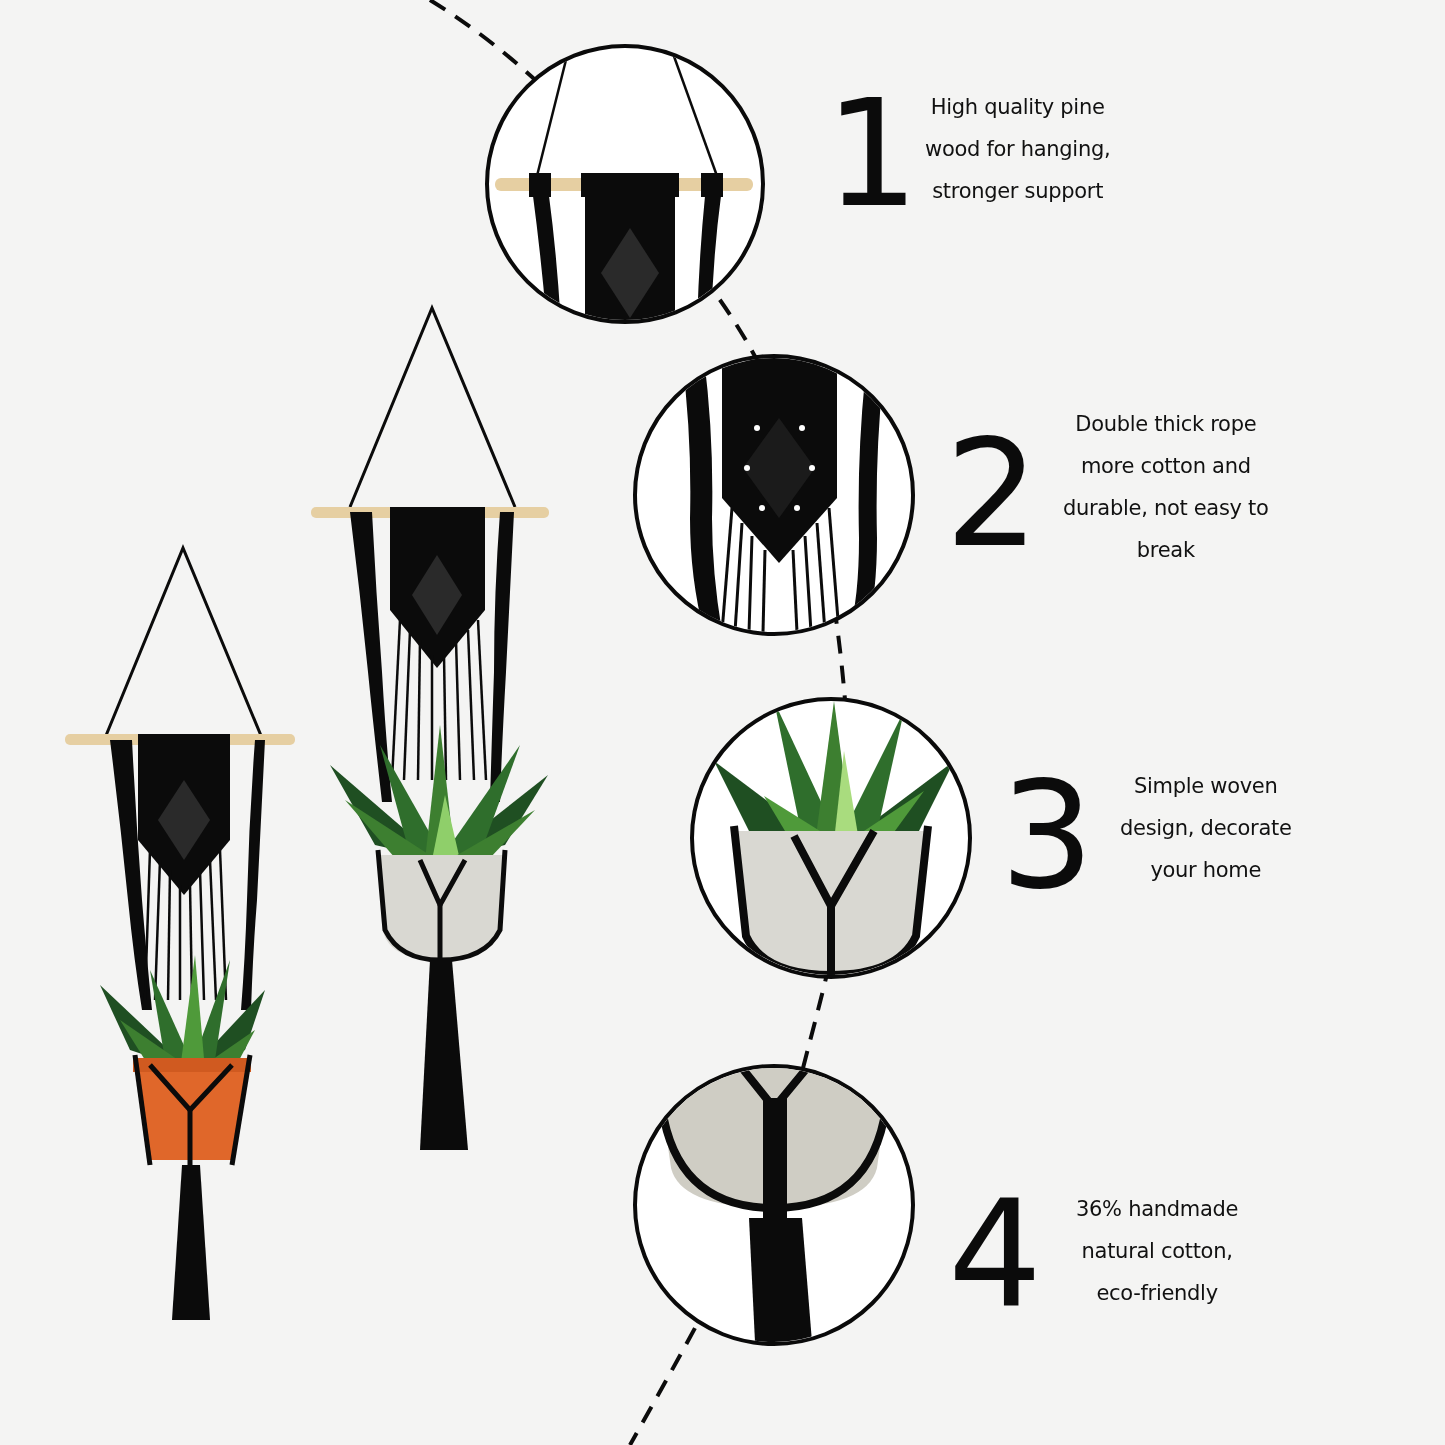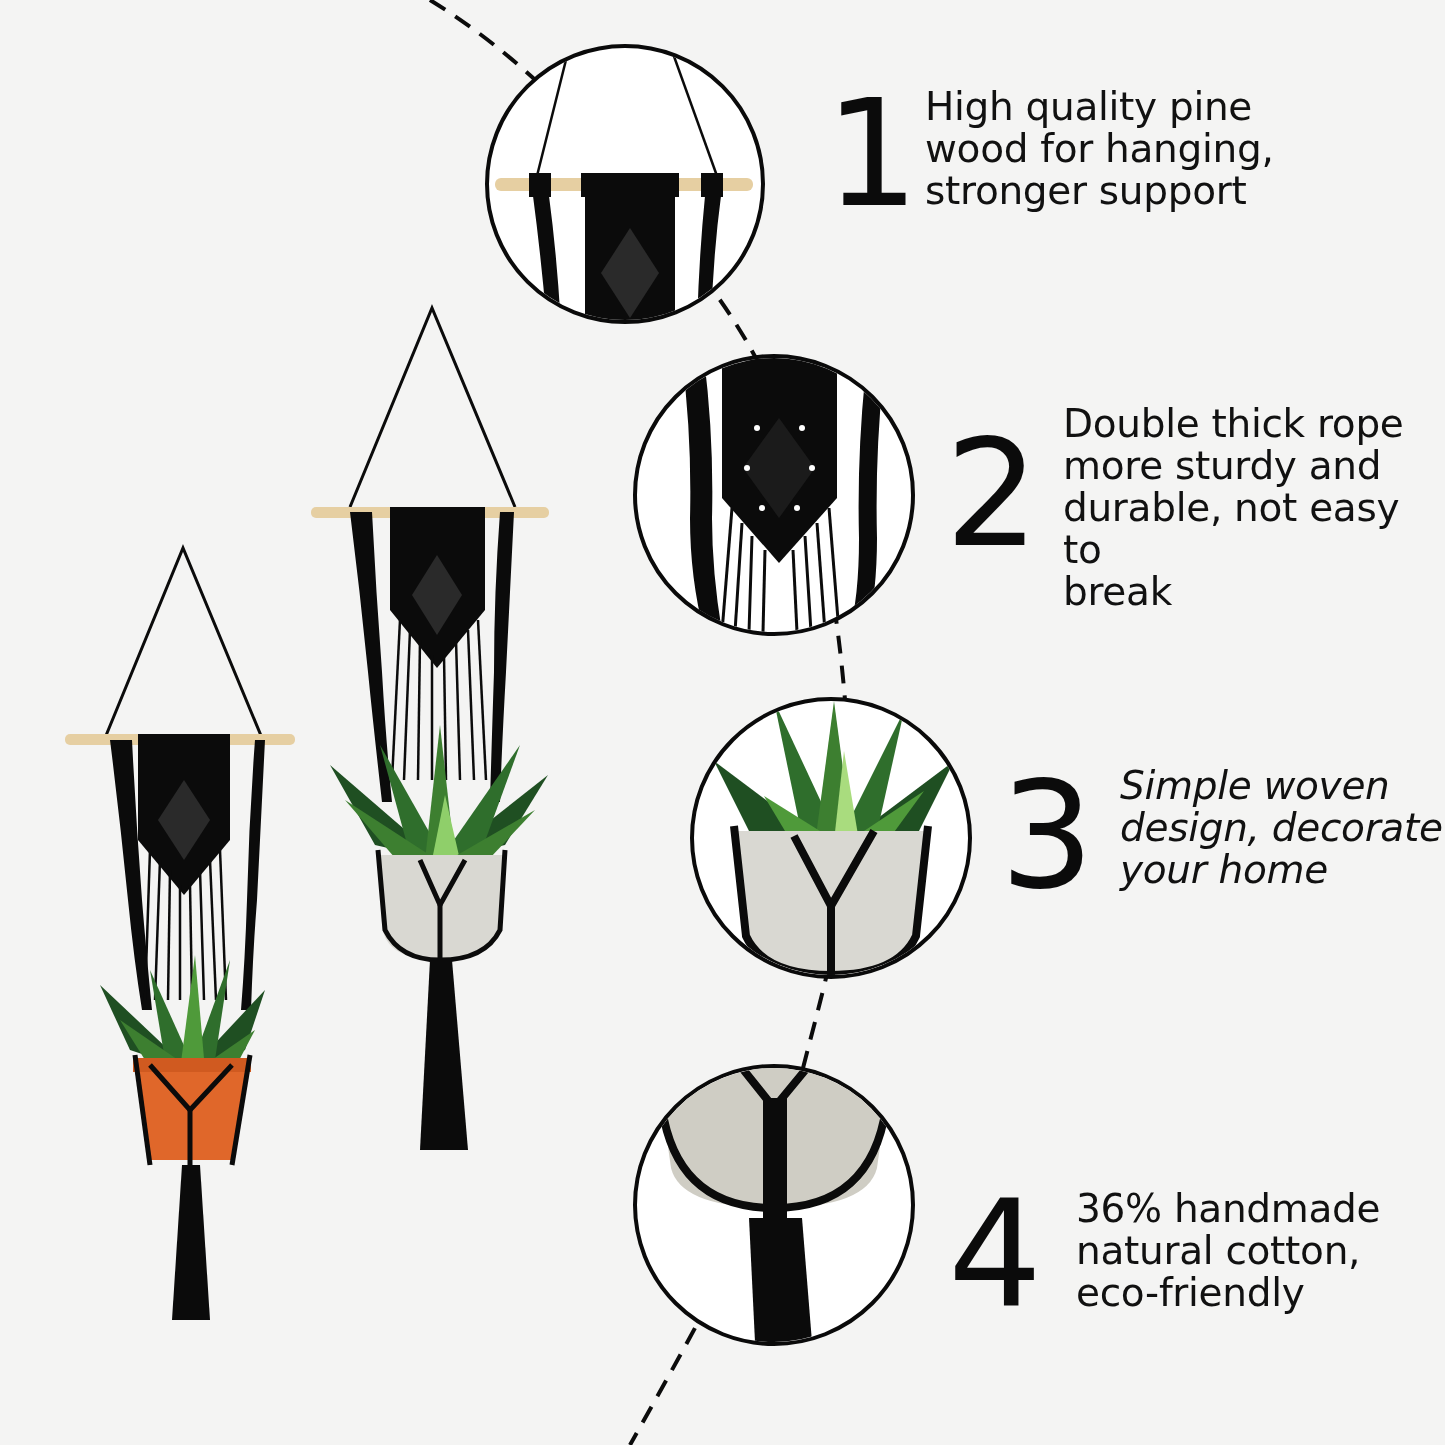"High quality pine" .desc { font-size: 39px -> 21px; text-align: none -> center }
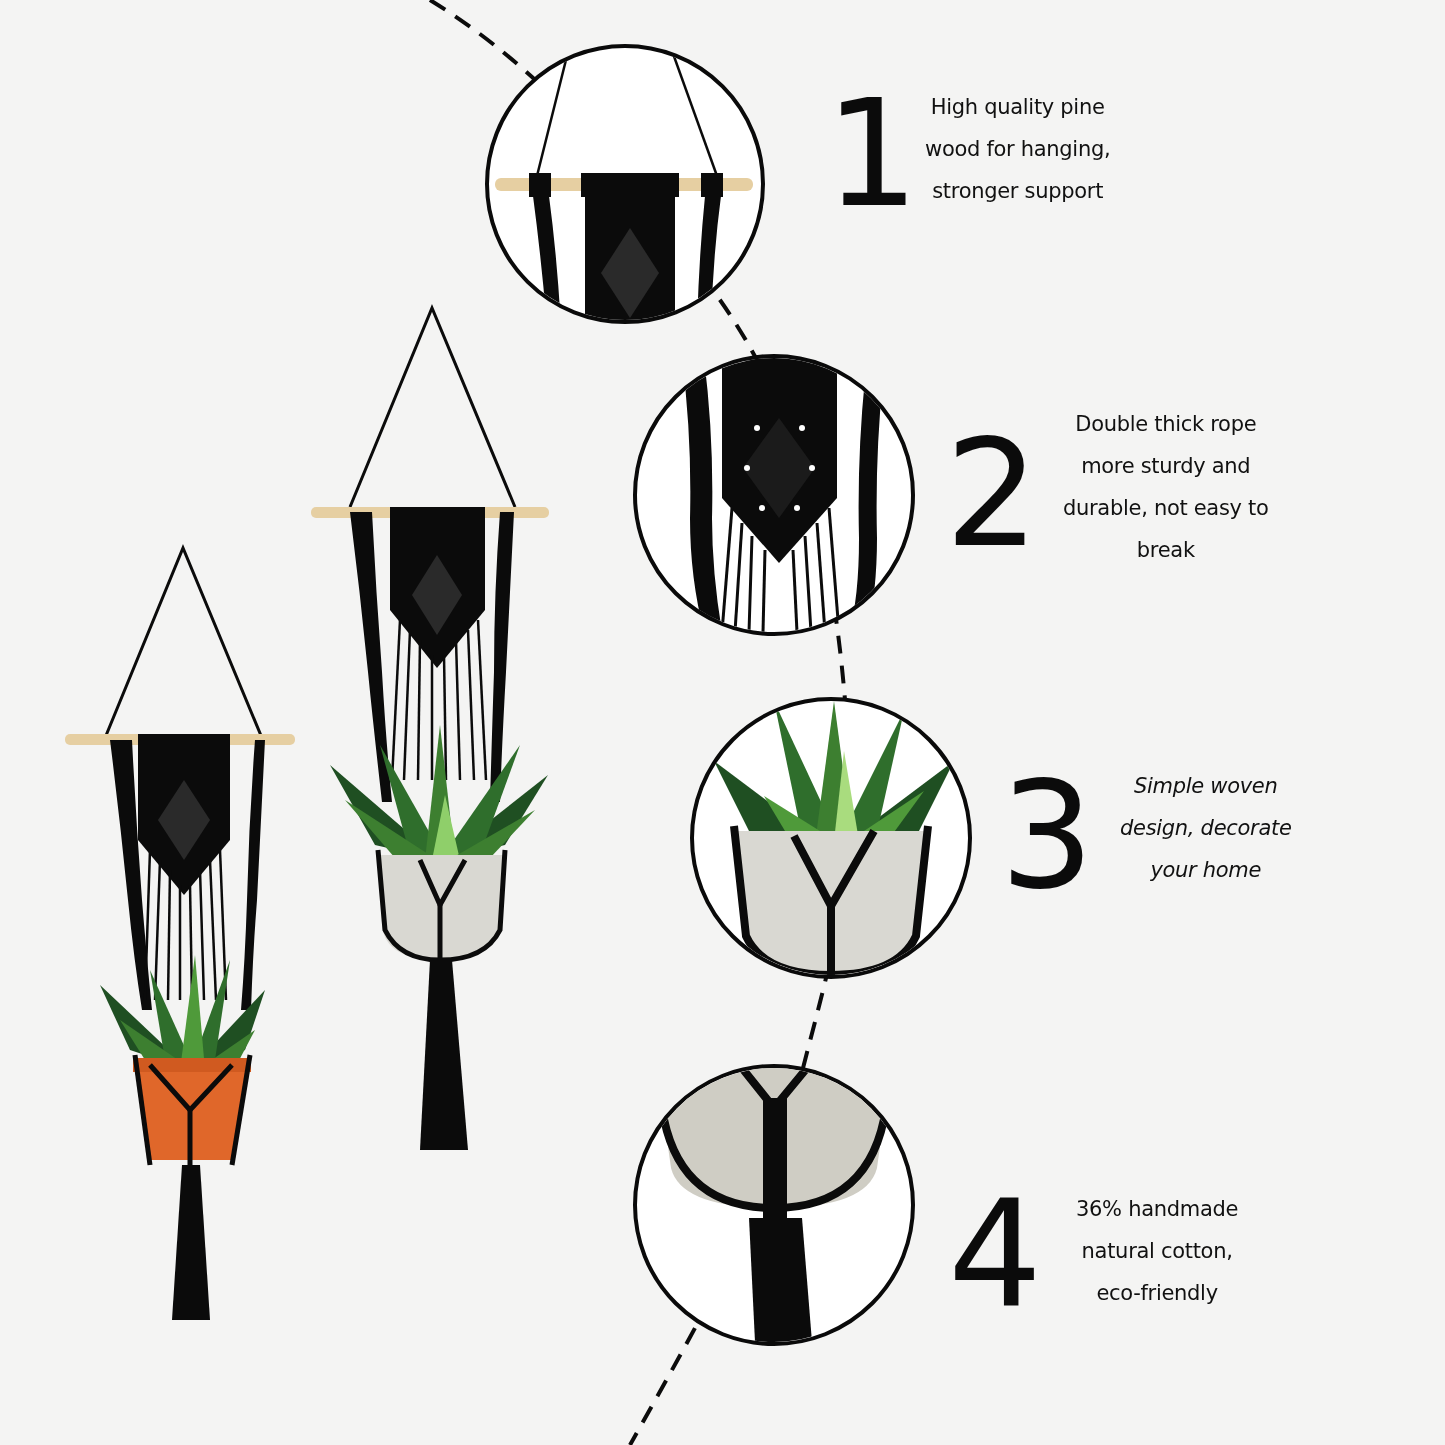"Double thick rope" div.desc { text: sturdy -> cotton }
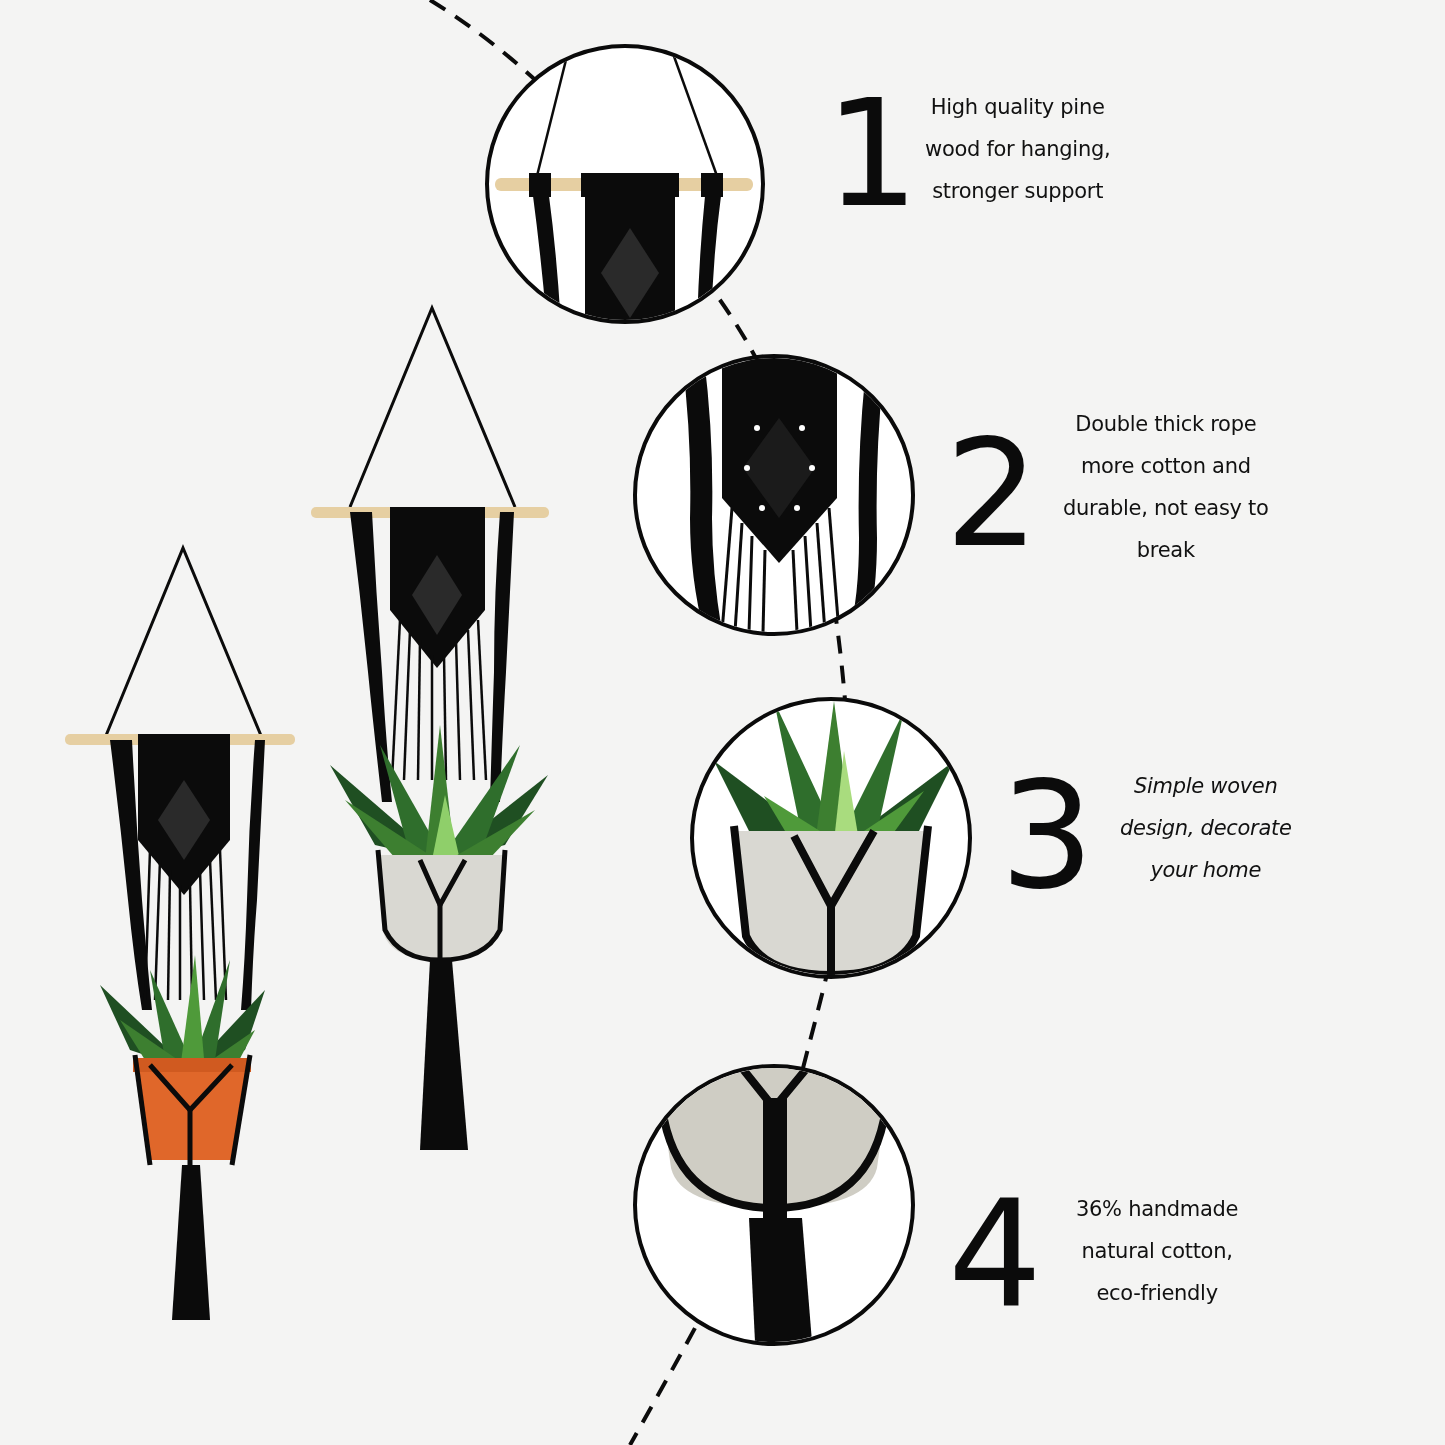"Simple woven" div.desc { font-style: italic -> none }
